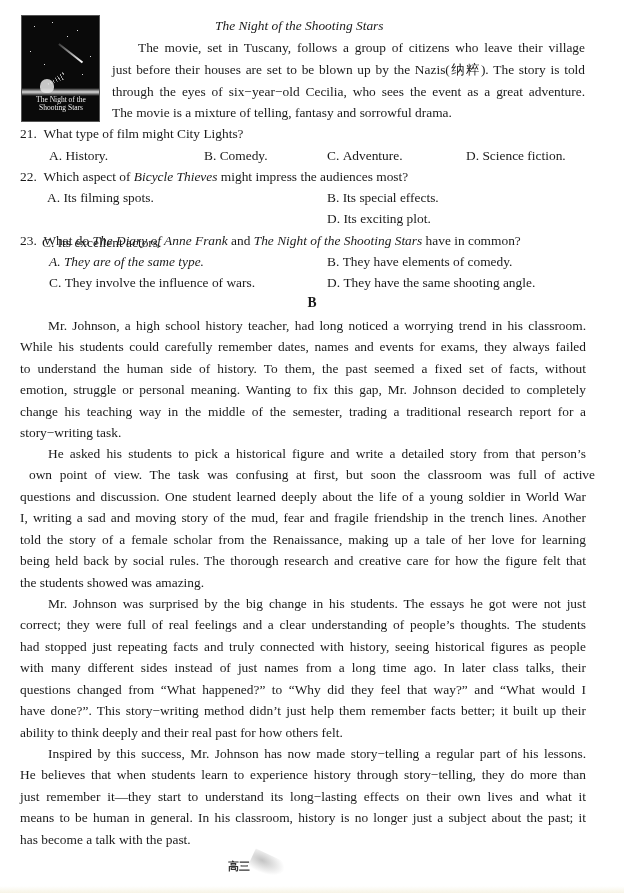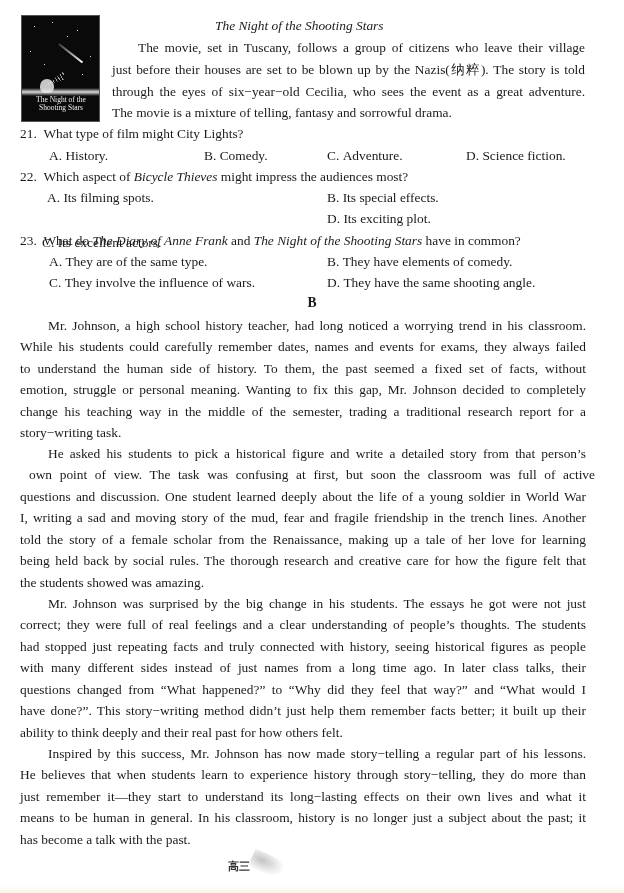"A. They are of the" div.opt { font-style: none -> italic }
